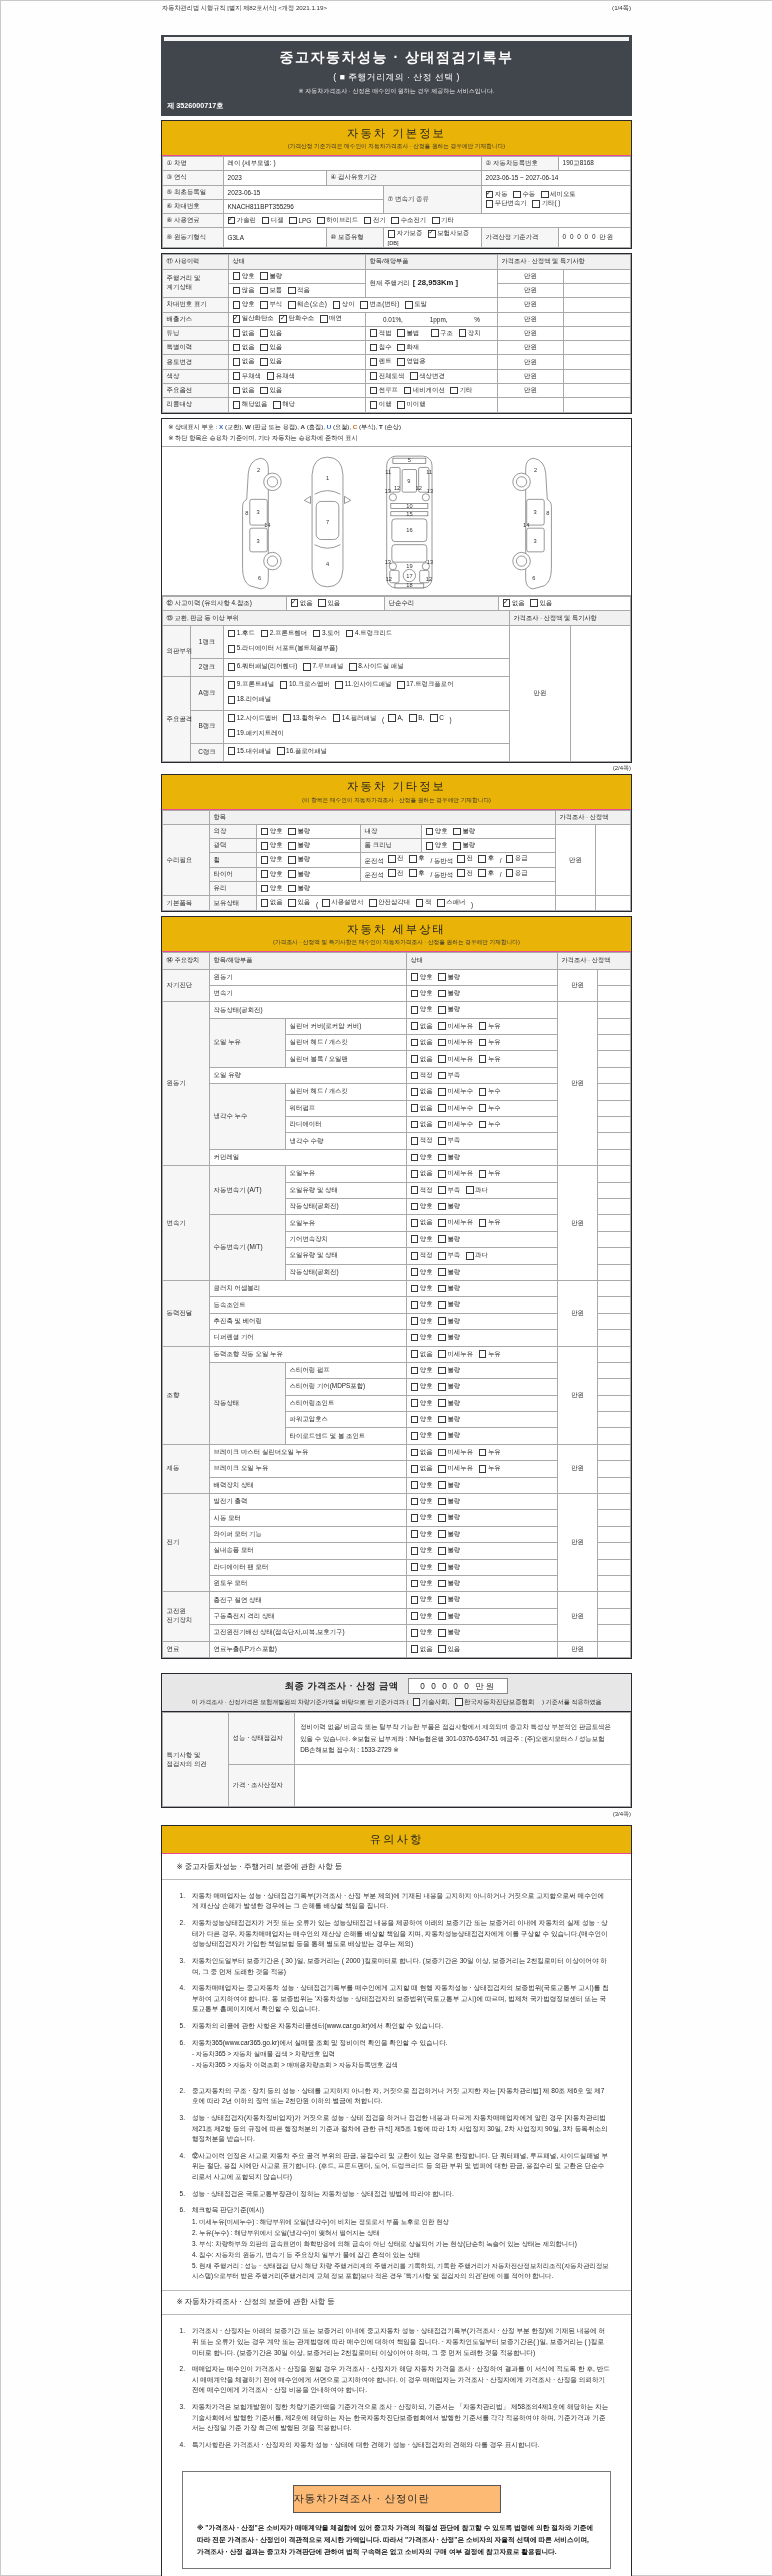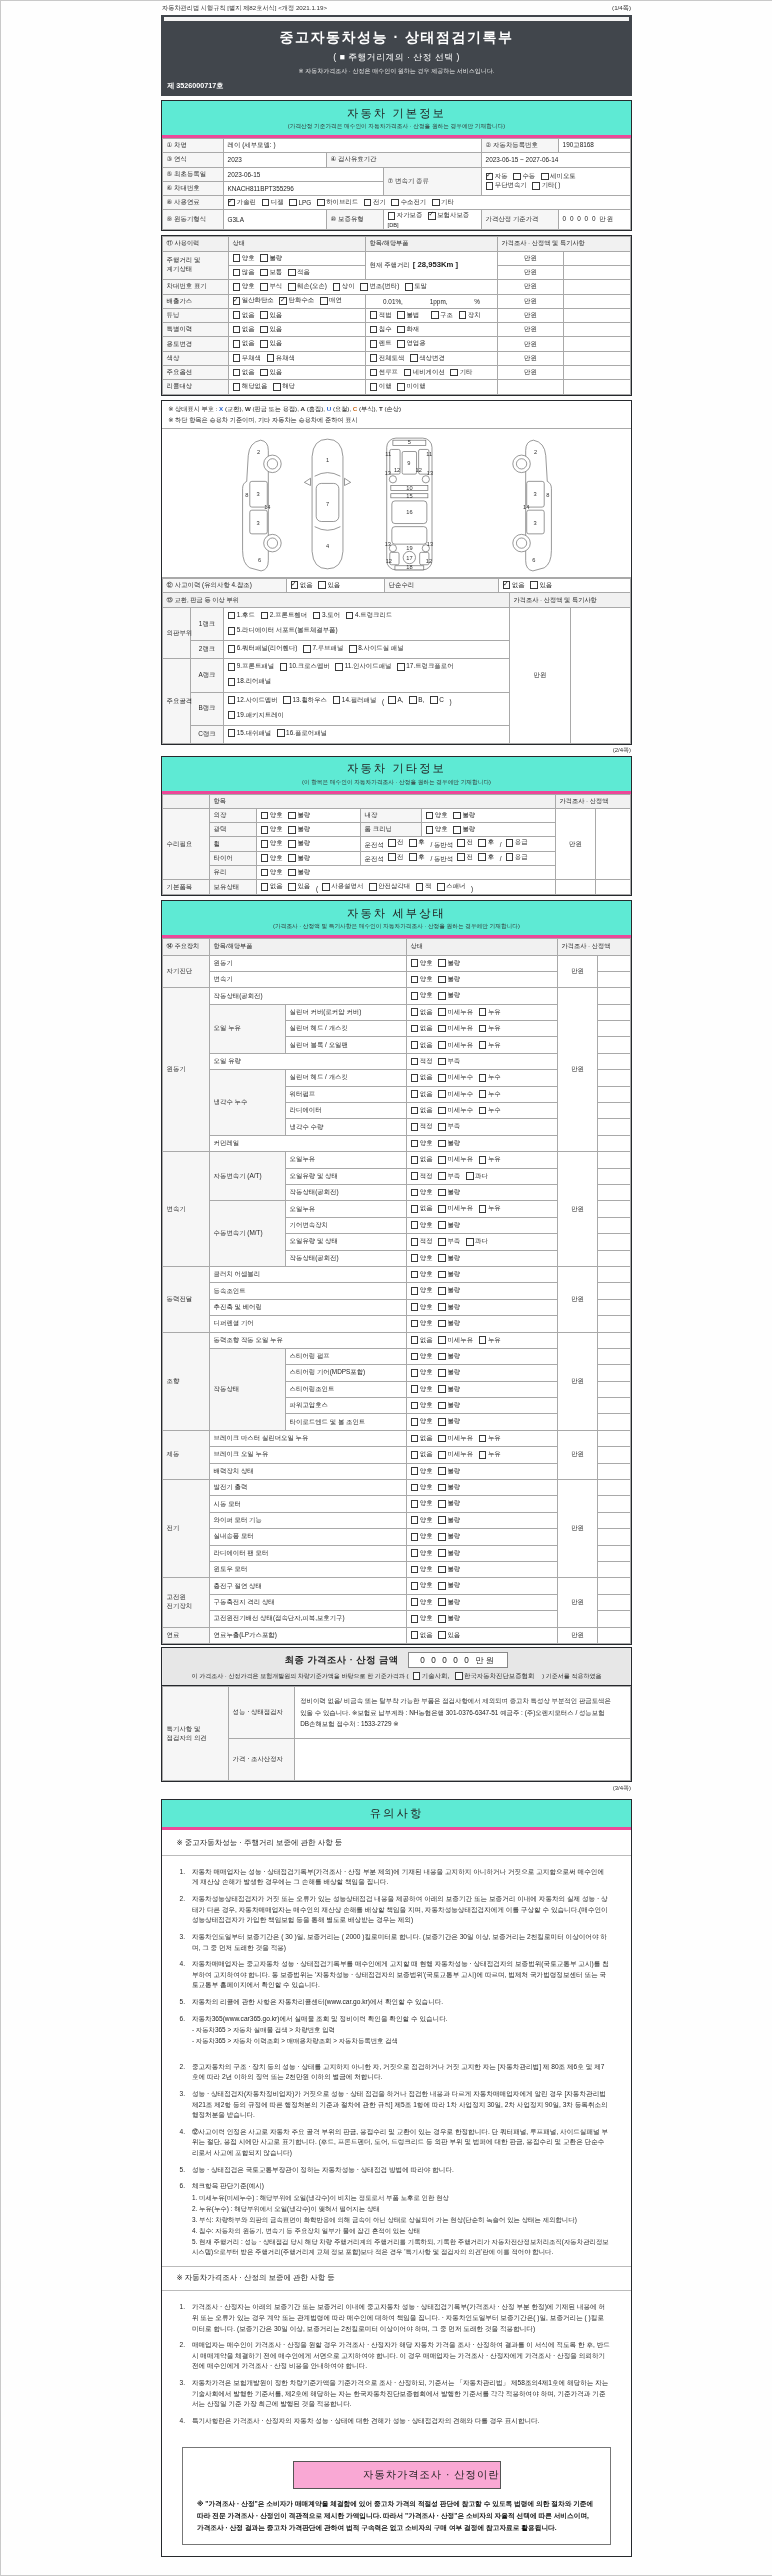"중고자동차성능 · 상태점검기록부" .darkhead { margin-top: none -> 20px }
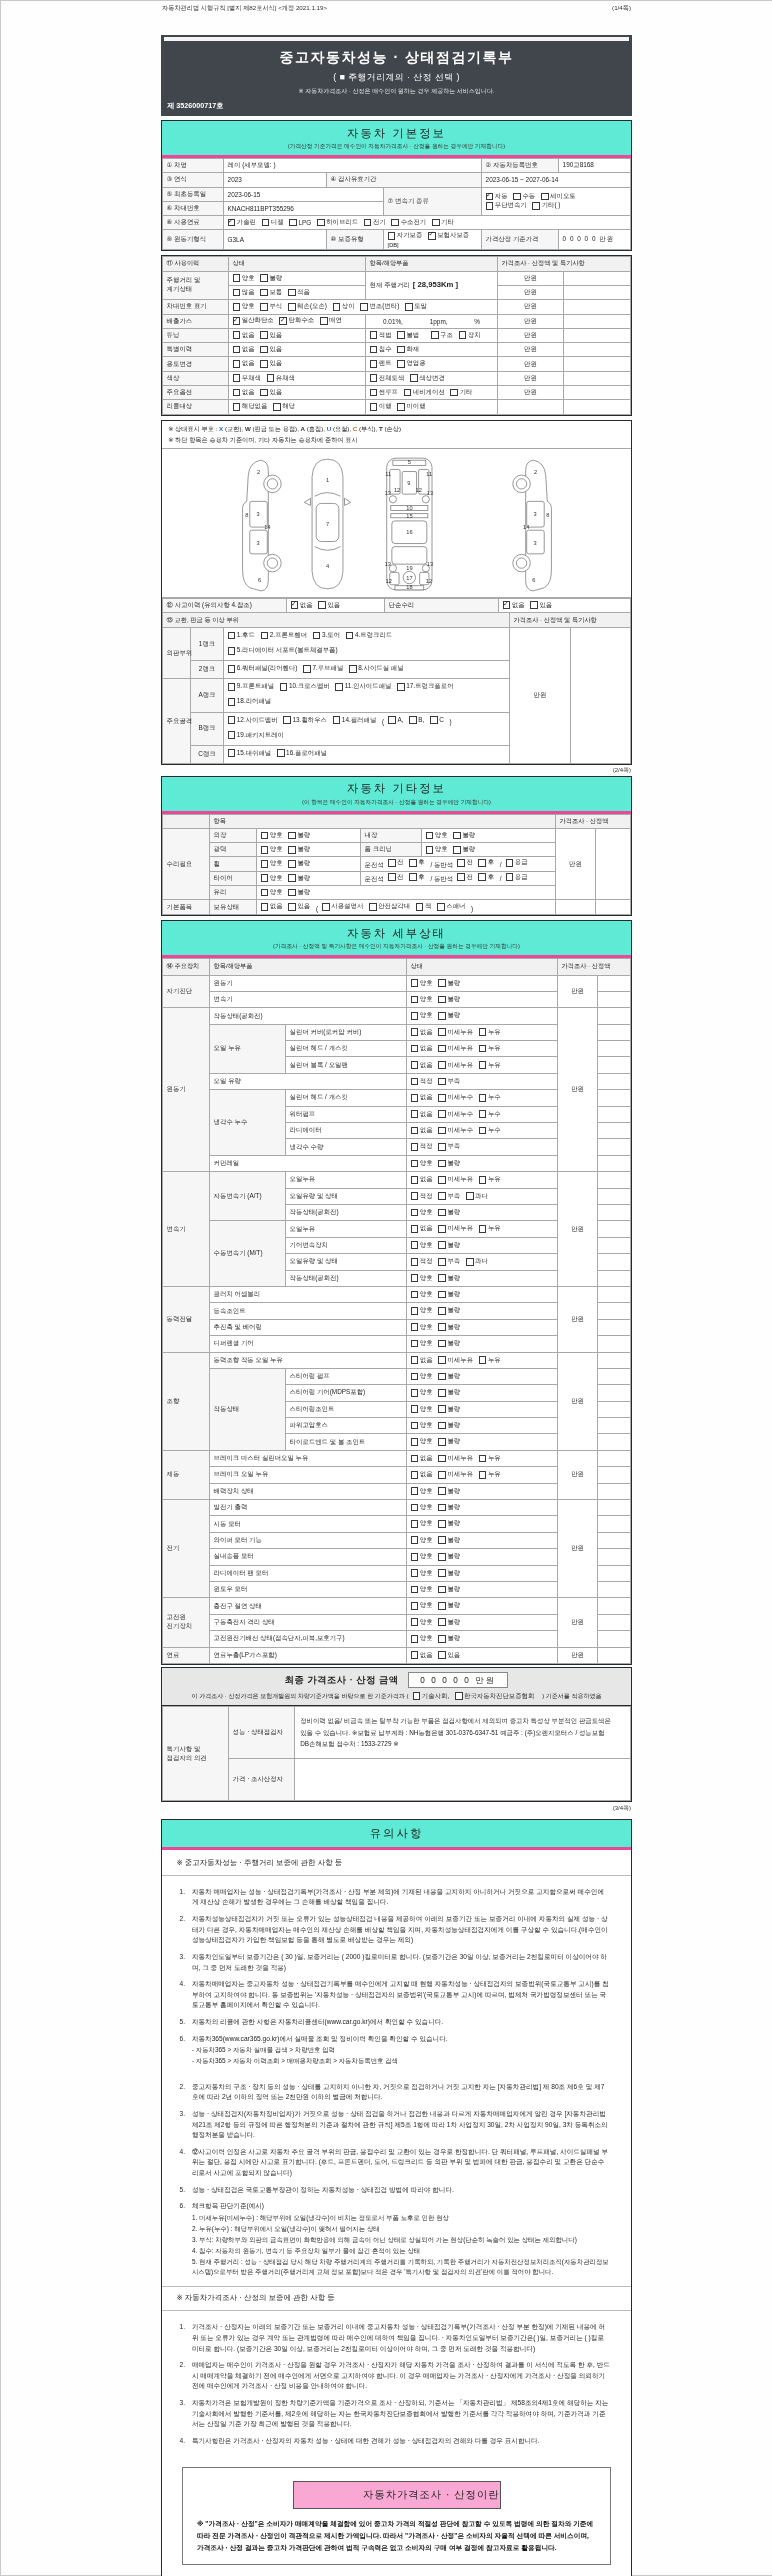"자동차 기본정보" .sec-head { background: #5eead4 -> #eab308; border-bottom: 3px solid #ec4899 -> 1px solid #ec4899 }
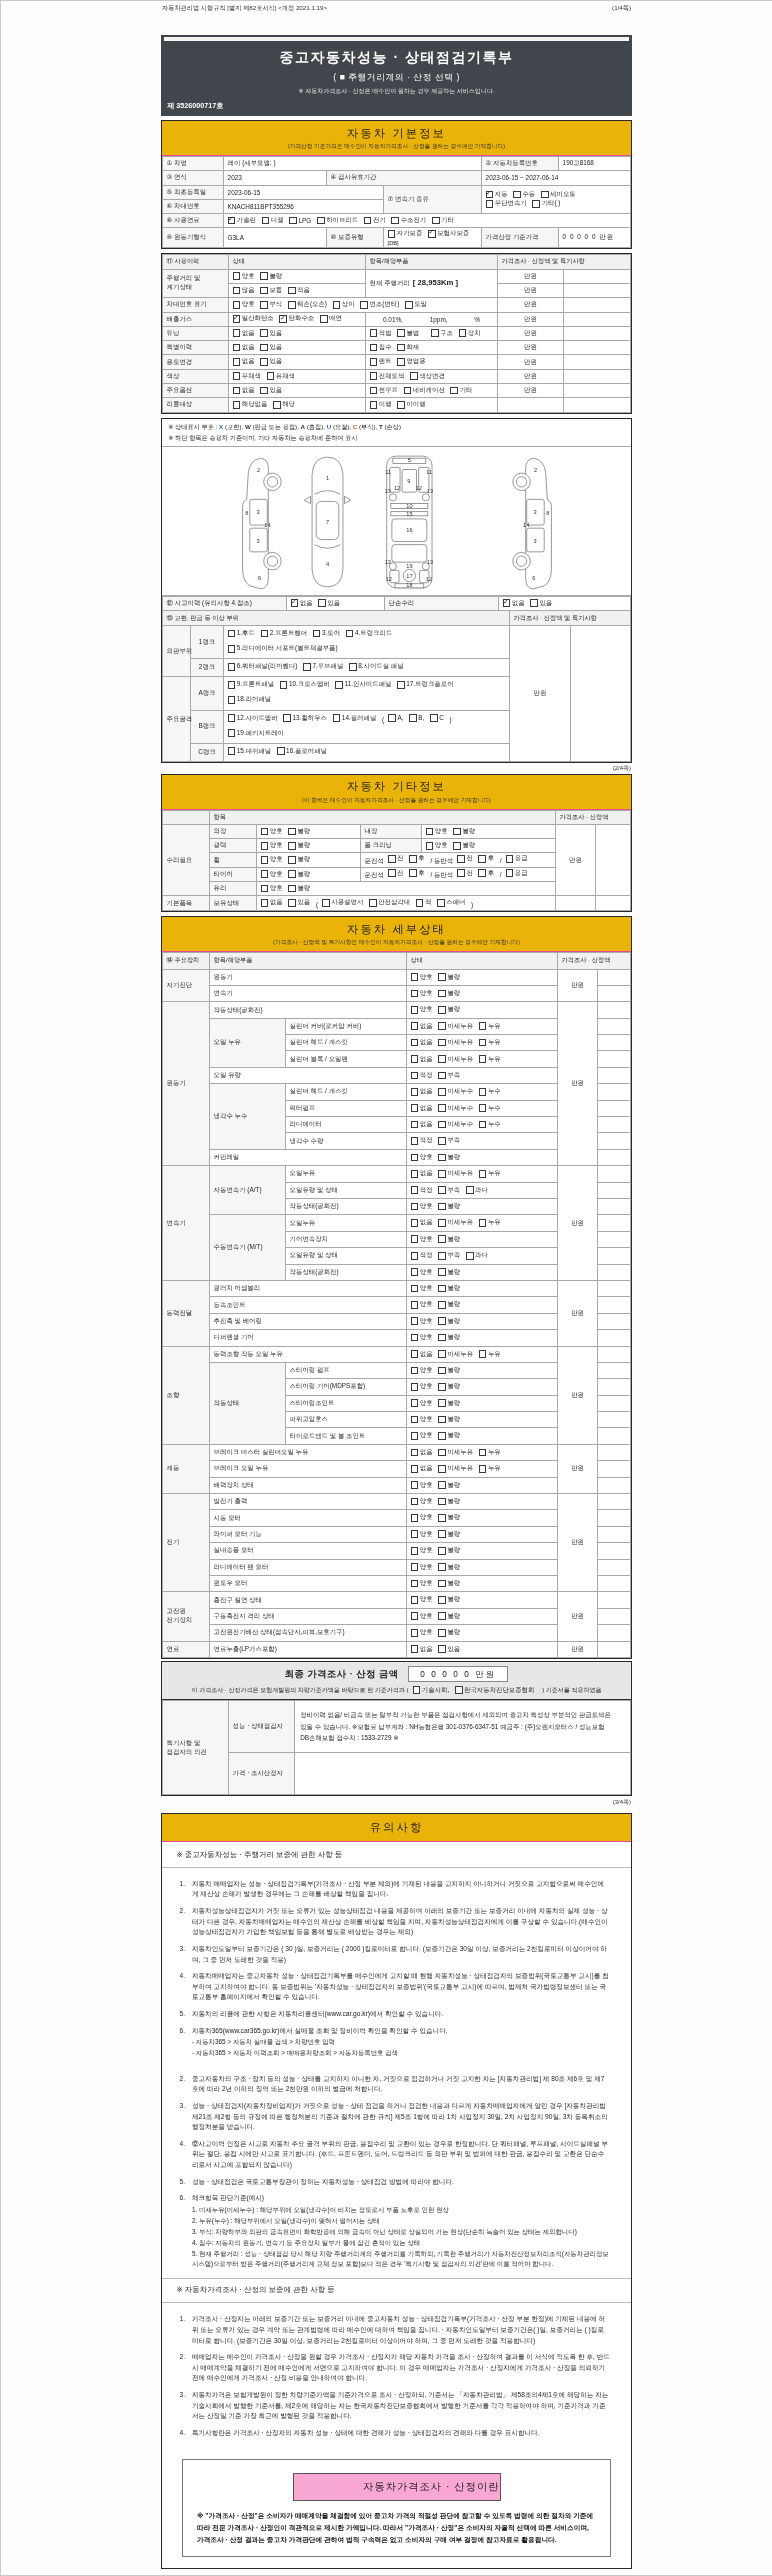"최종 가격조사 · 산정 금액" .final-band { margin-top: 2px -> 14px }
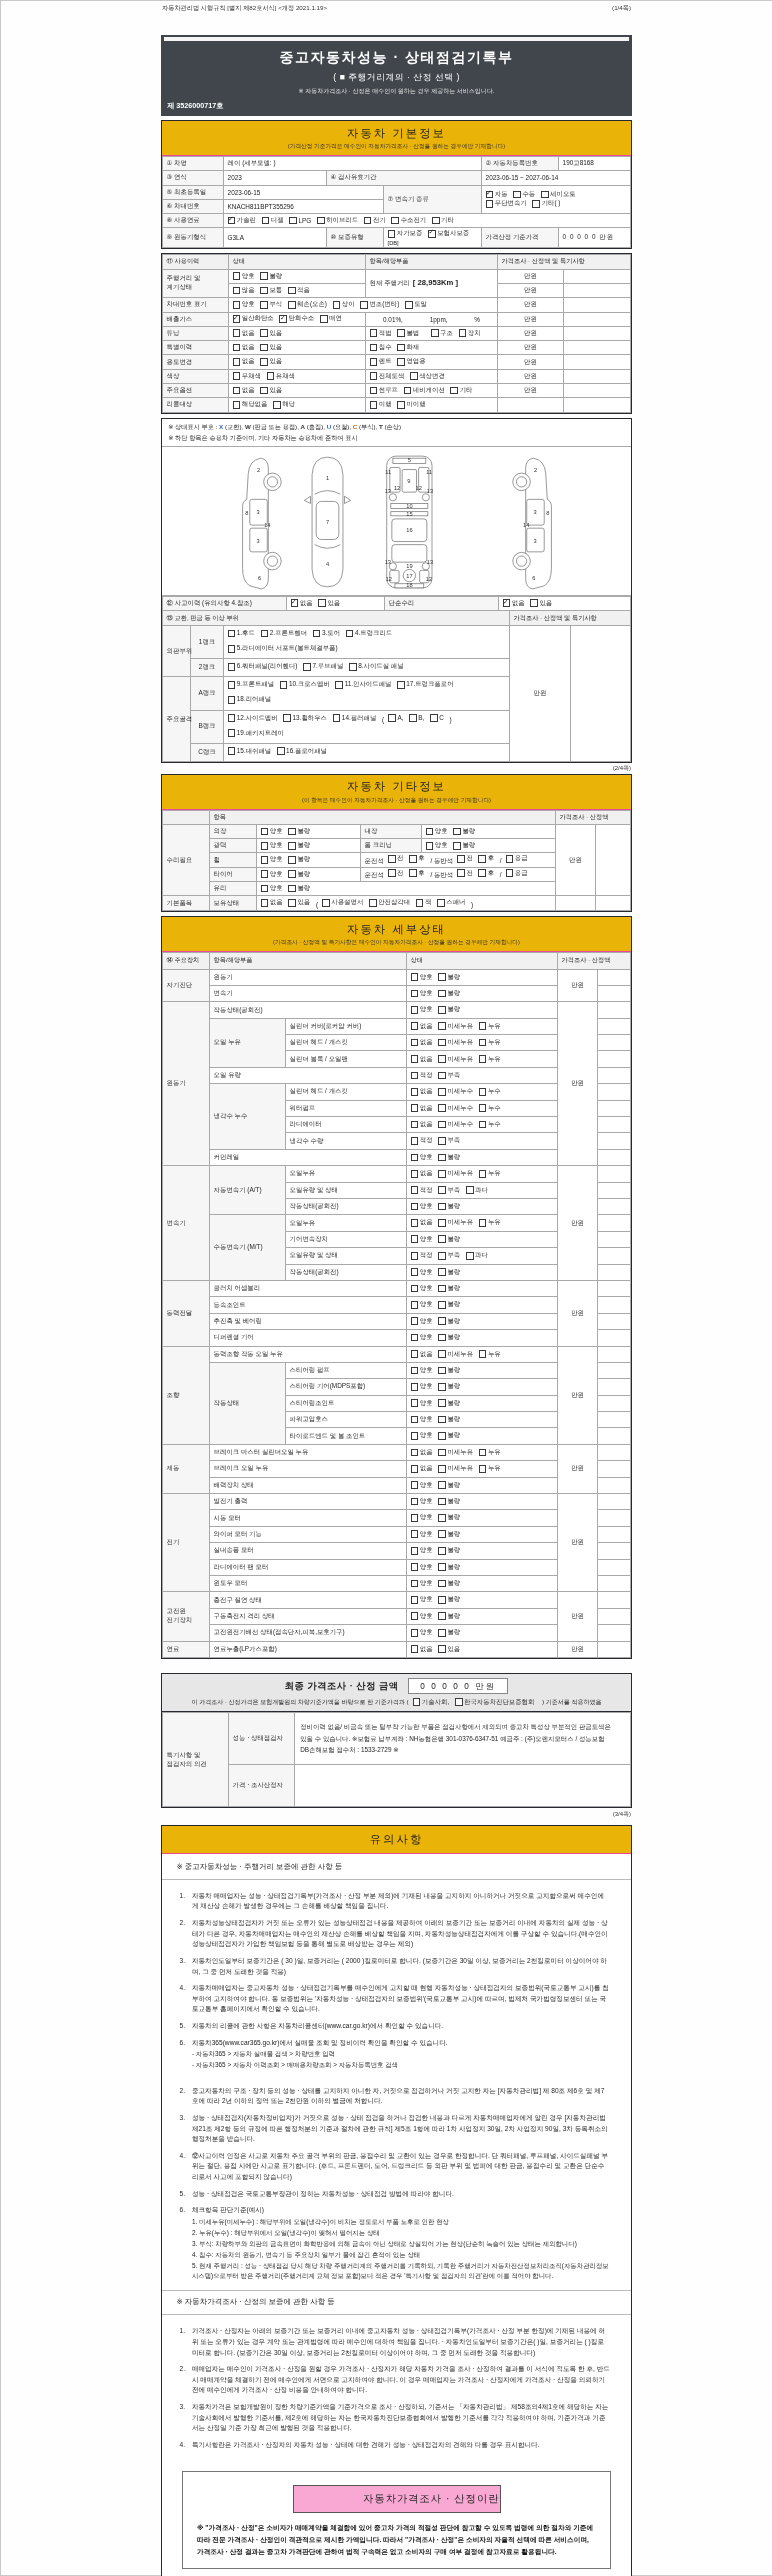"자동차가격조사 · 산정이란" .pb-title { background: #f9a8d4 -> #fdba74; text-align: right -> left }
